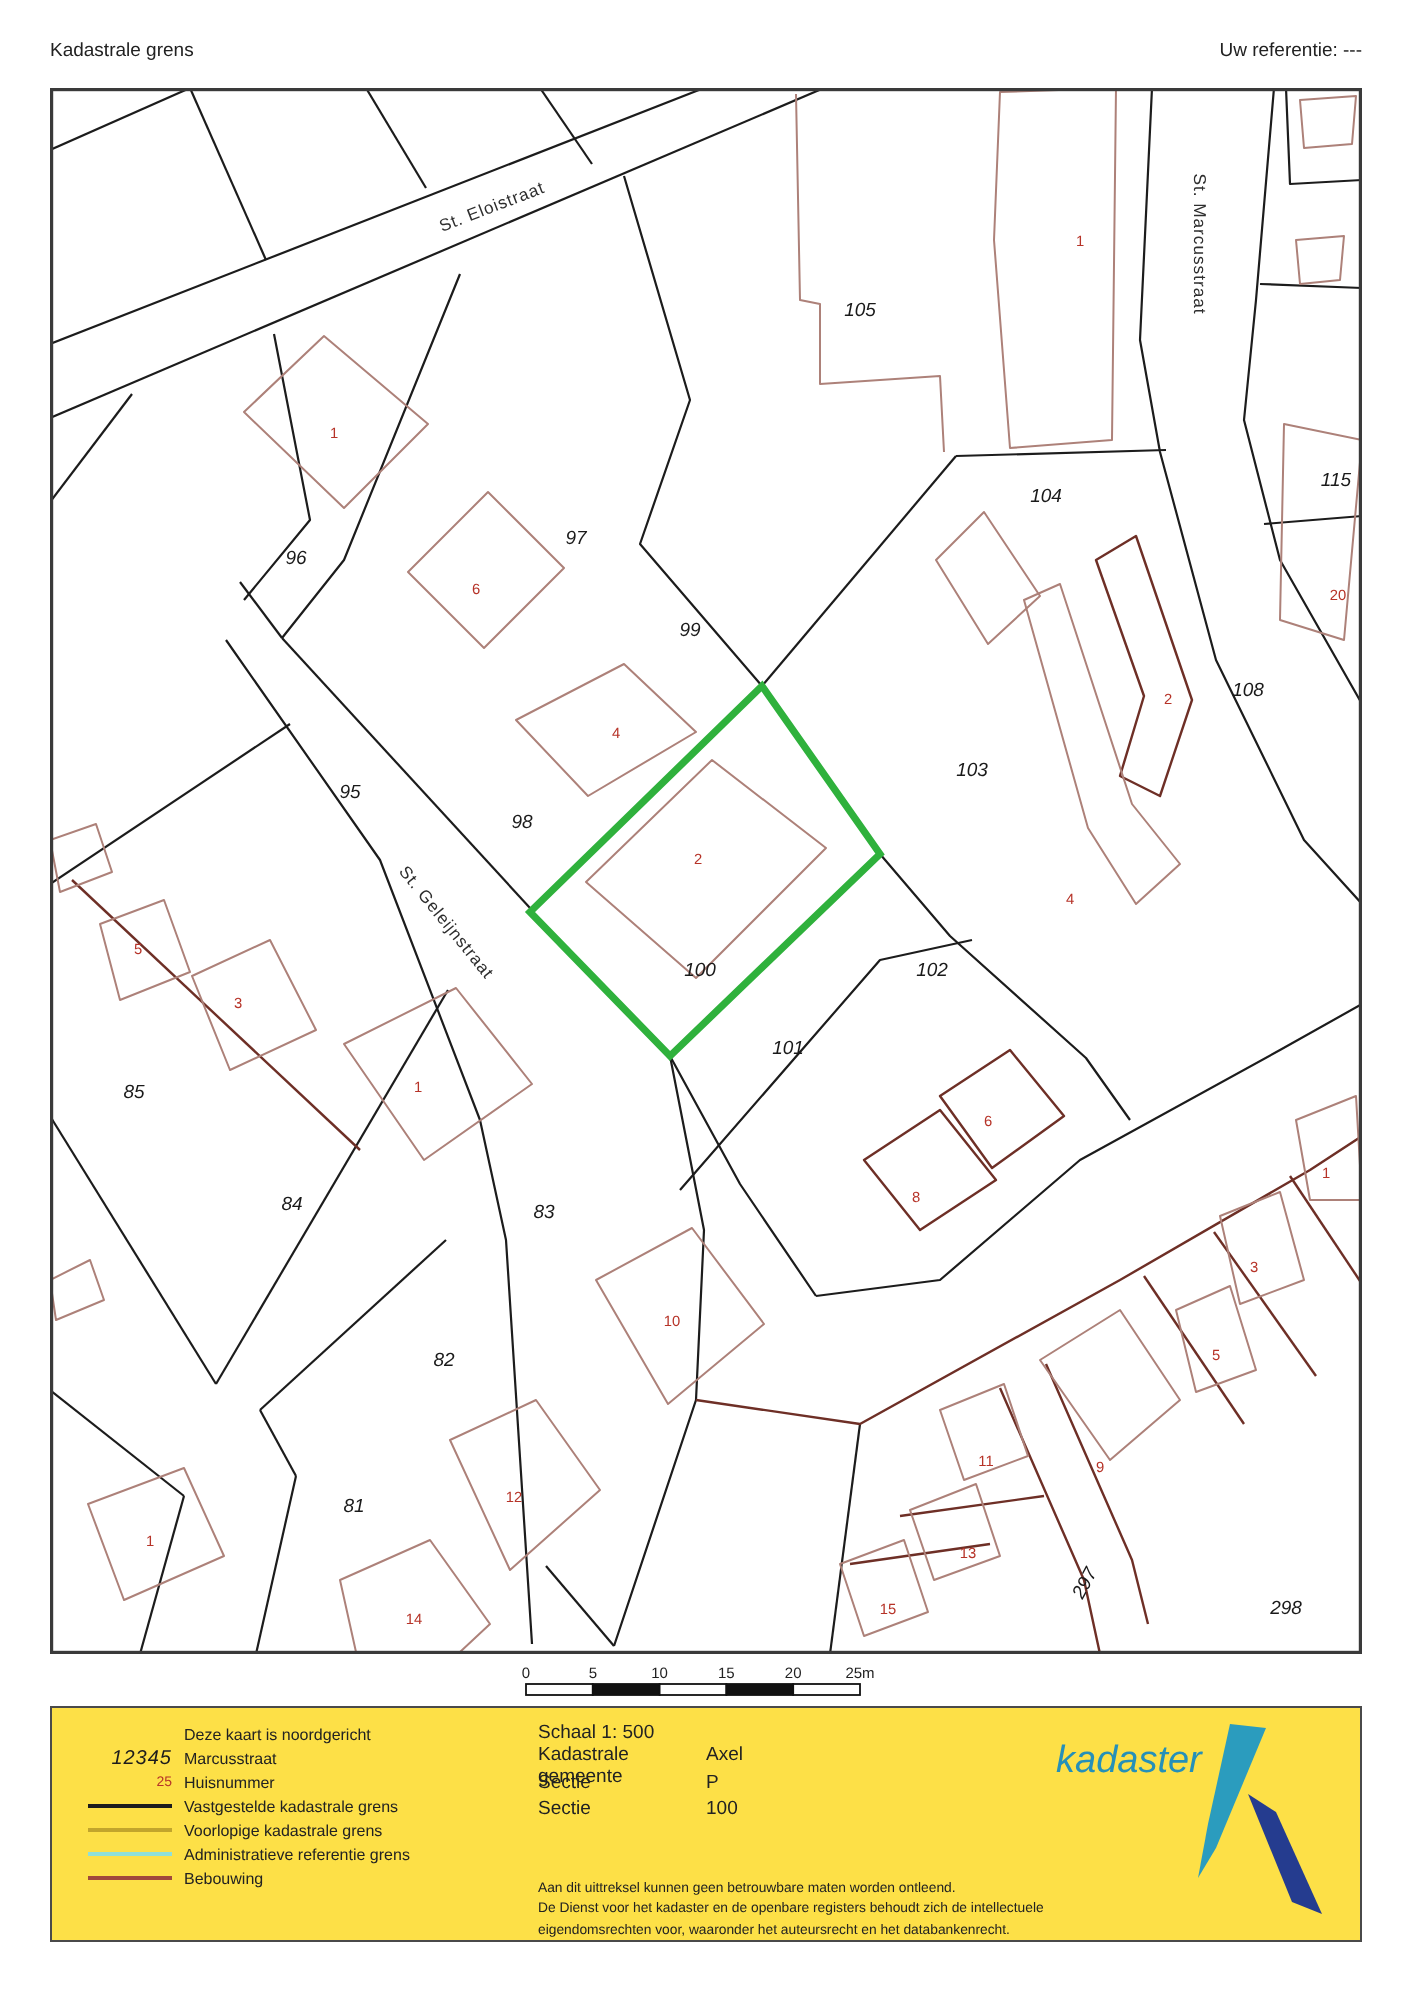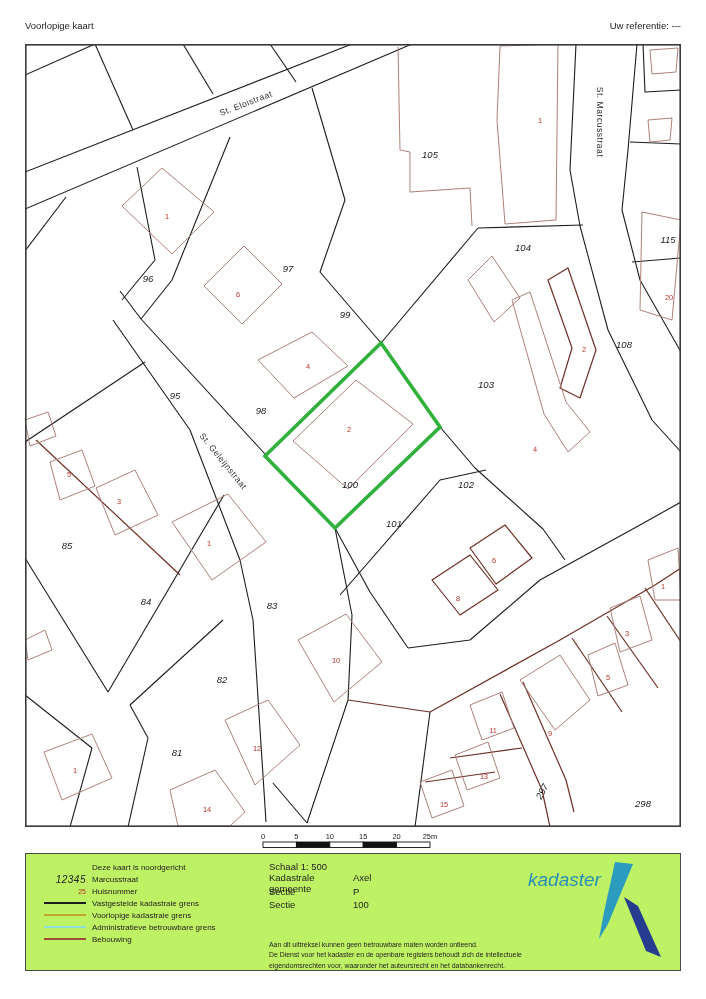"Voorlopige kaart" div.hdr { text: Voorlopige kaart -> Kadastrale grens }
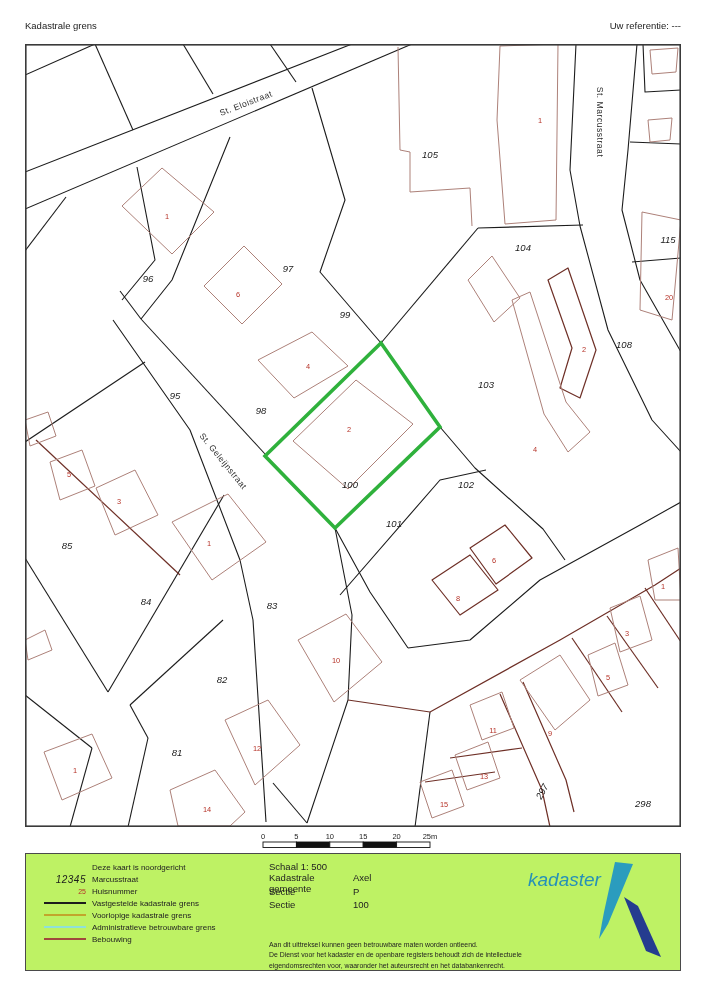"Deze kaart is noordgericht" #bottom-box { background: #bef264 -> #fde047 }
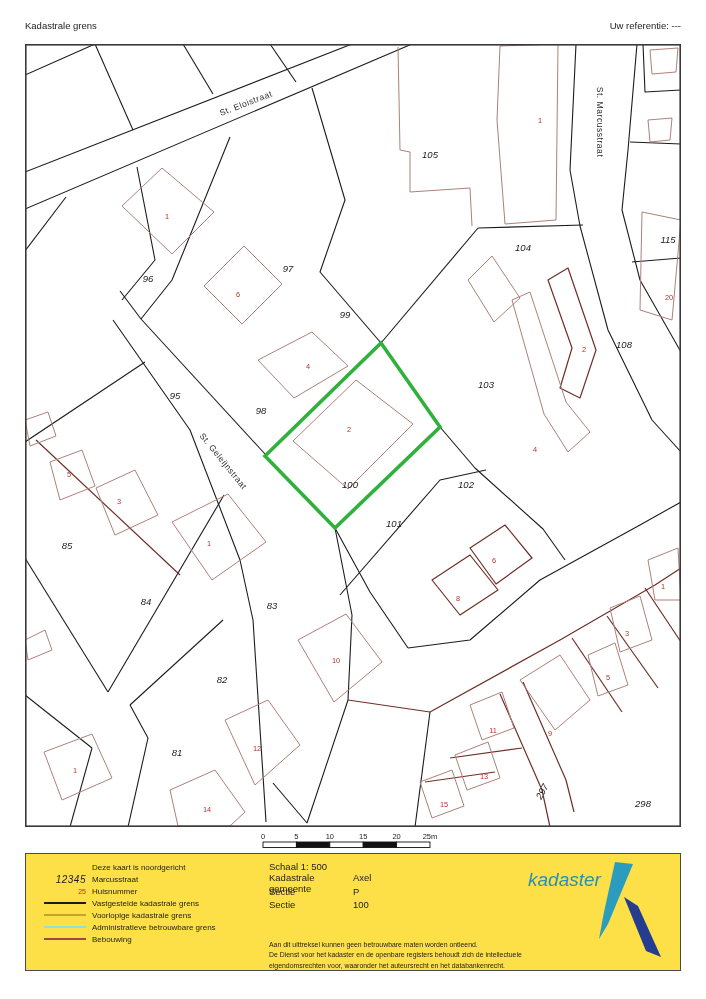"Administratieve betrouwbare grens" div.llabel { text: betrouwbare -> referentie }
